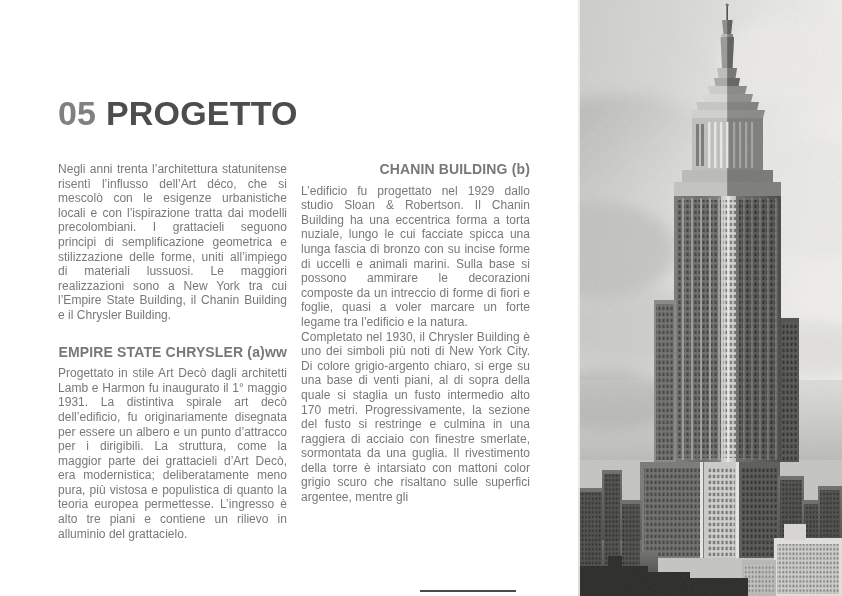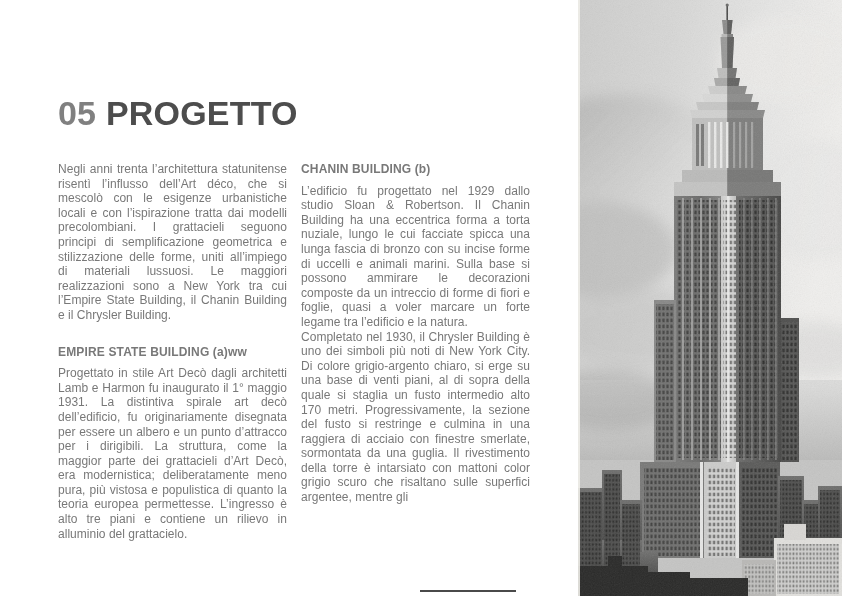"CHANIN BUILDING (b)" .section-head { font-size: 12px -> 14px; text-align: none -> right }
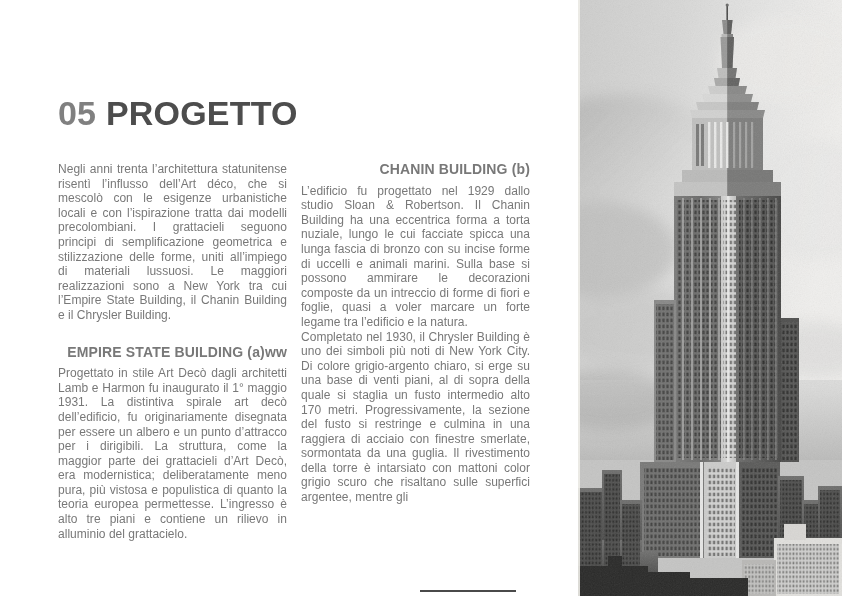"EMPIRE STATE BUILDING (a)ww" h2.section-head { text: BUILDING -> CHRYSLER }
